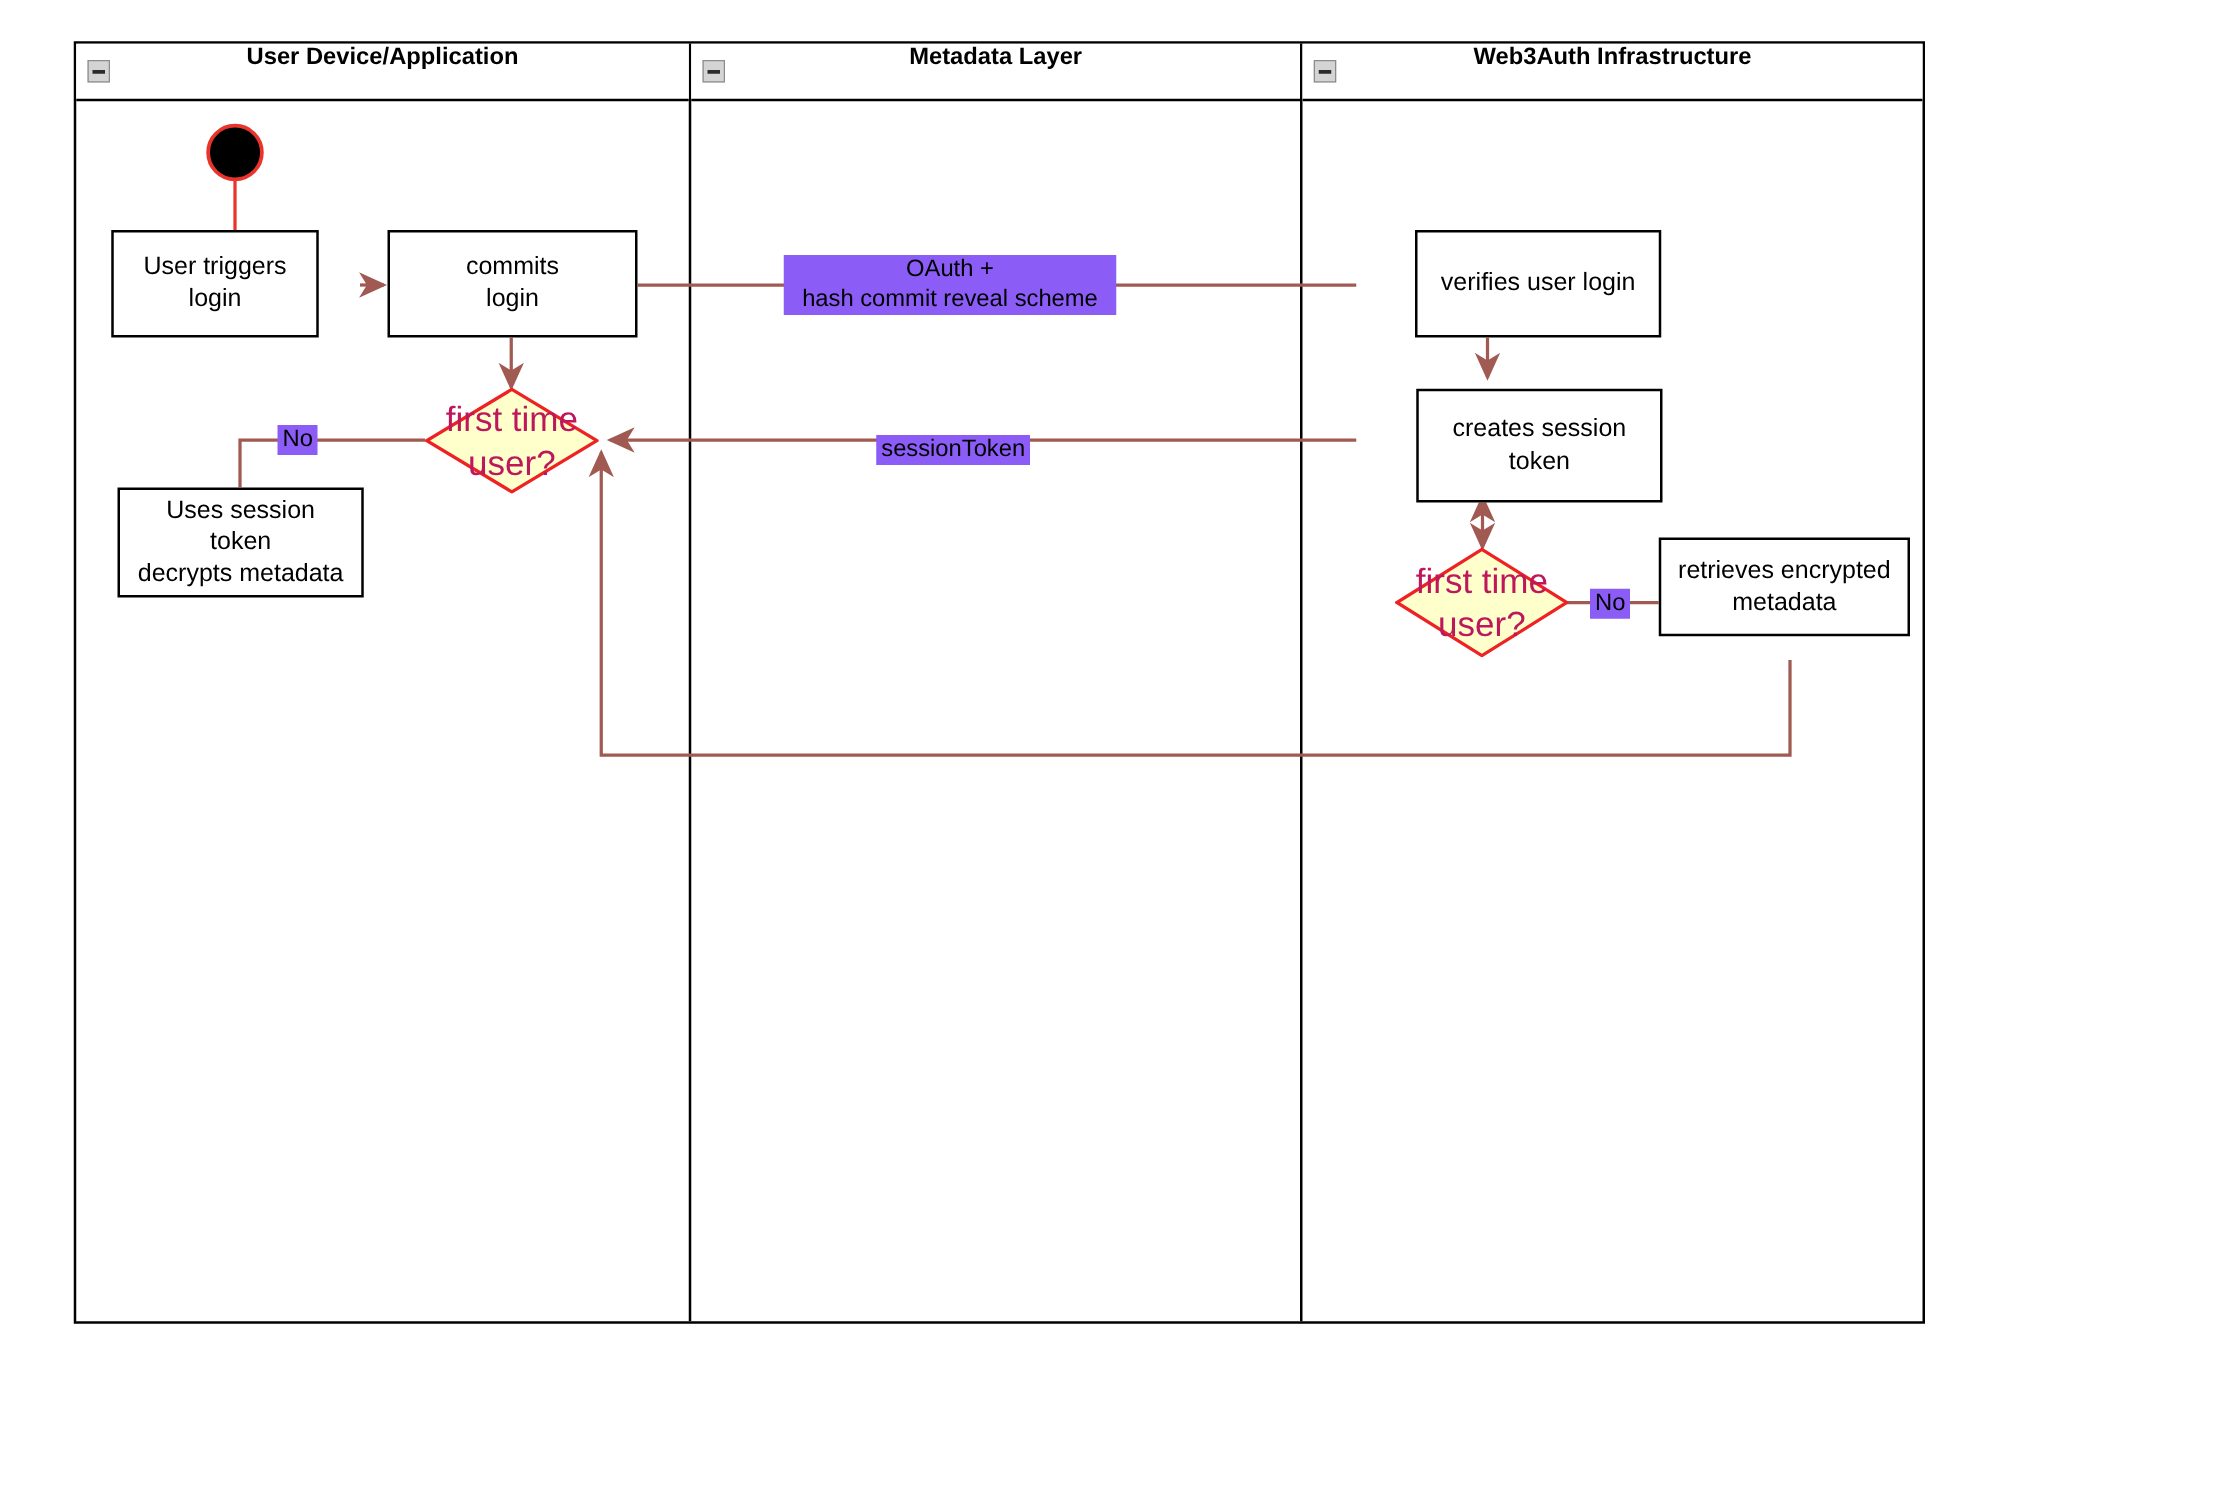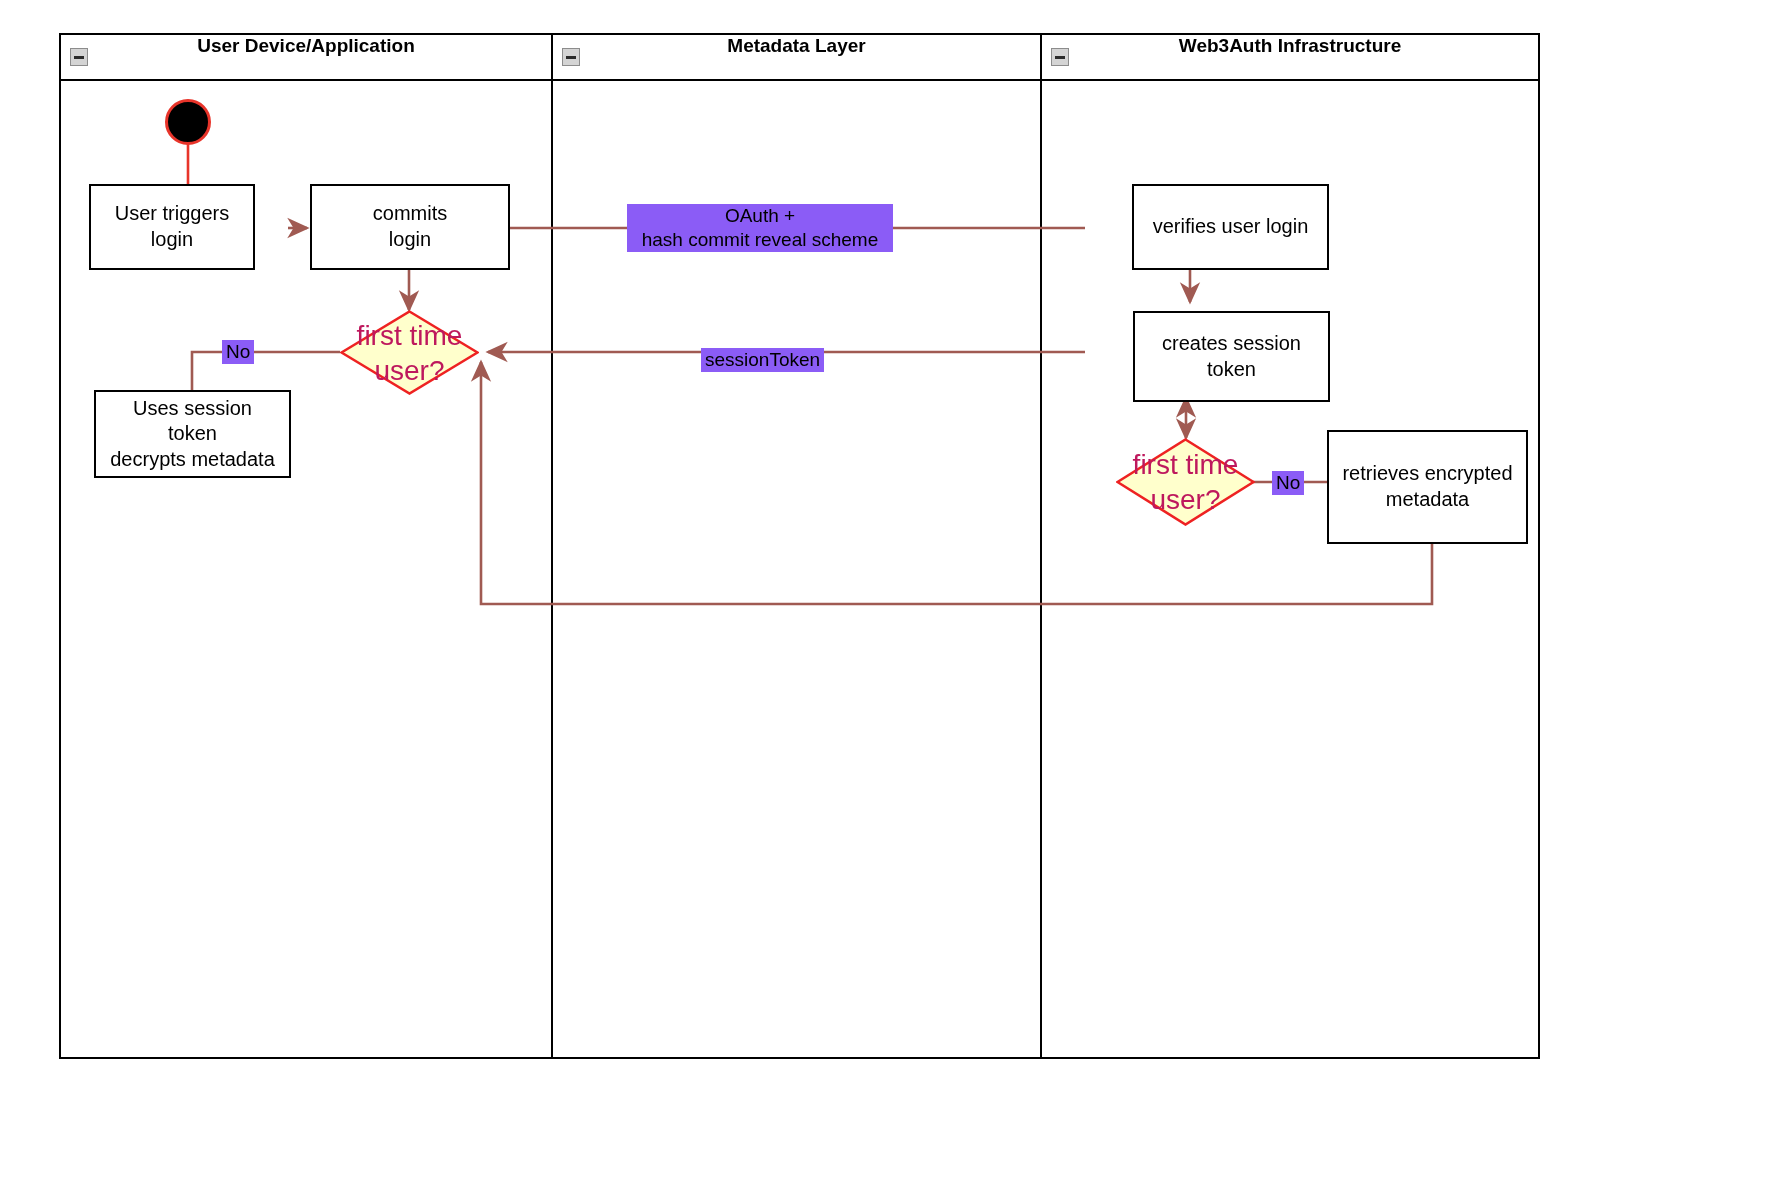"retrieves encrypted" div.node { height: 114px -> 79px }
